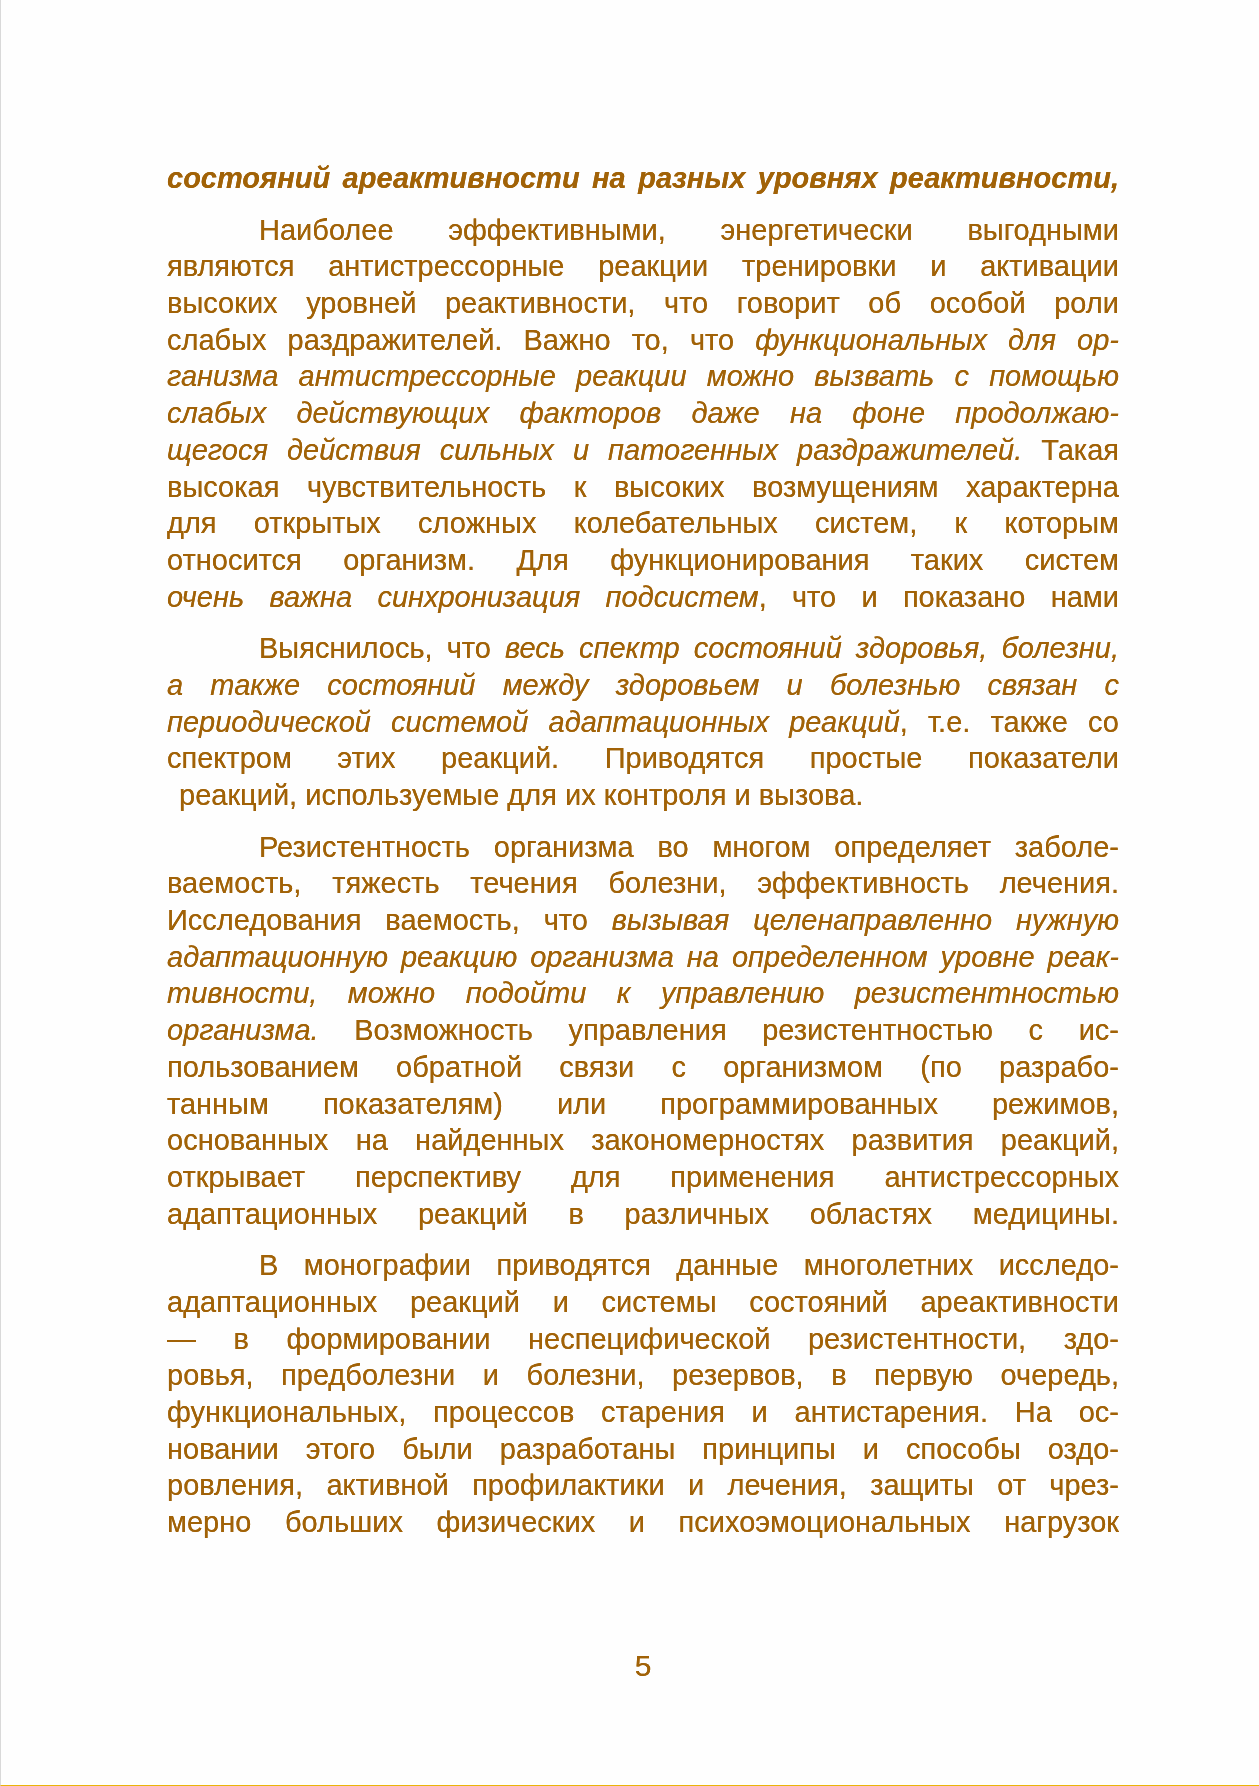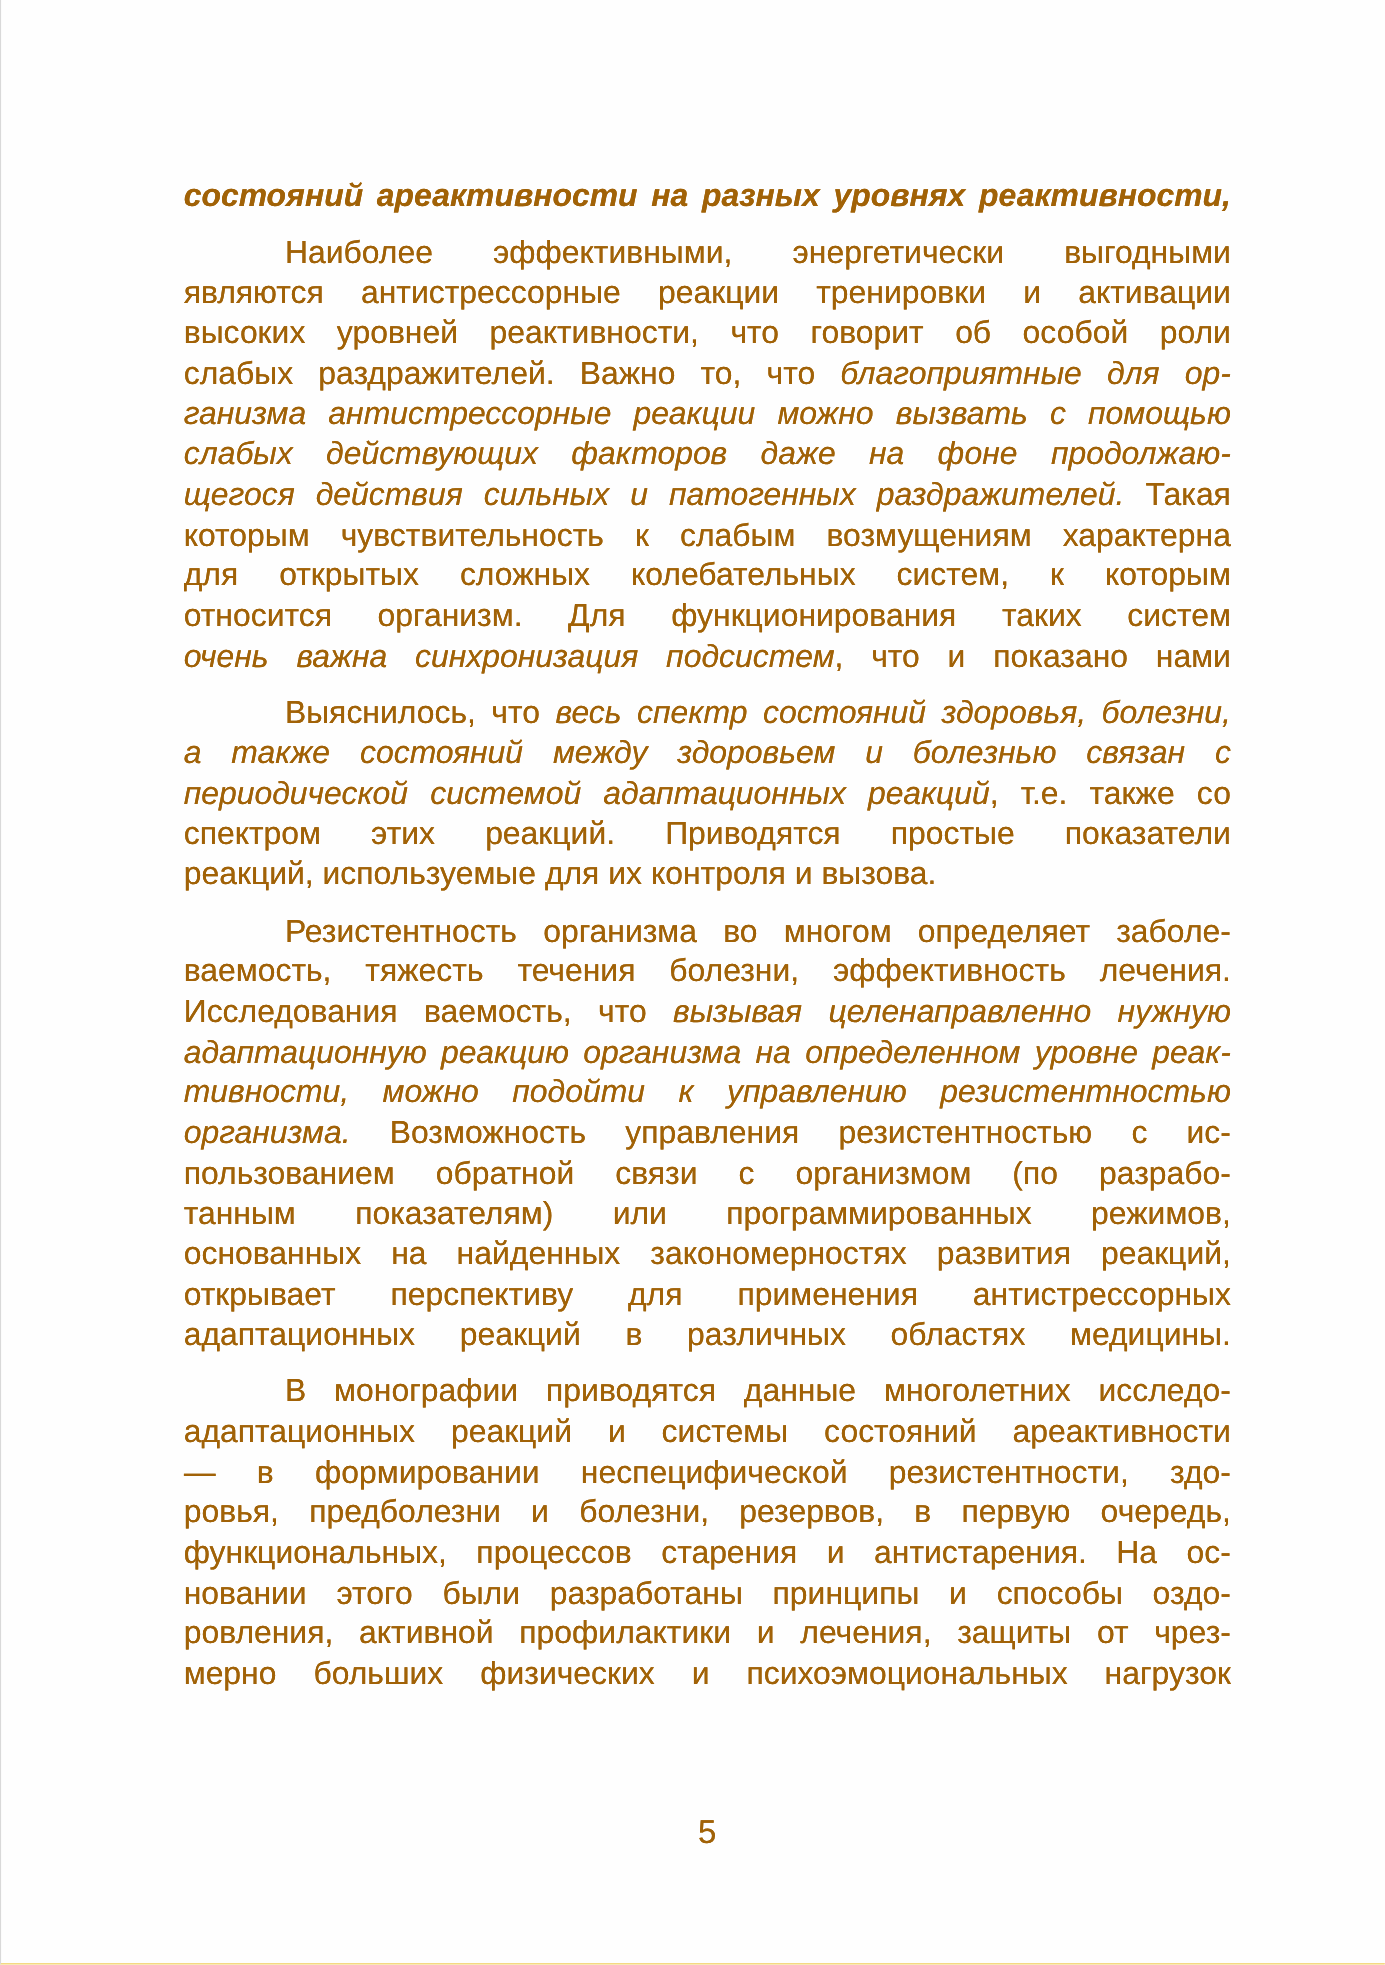"благоприятные для ор-" span.italic { text: благоприятные -> функциональных }
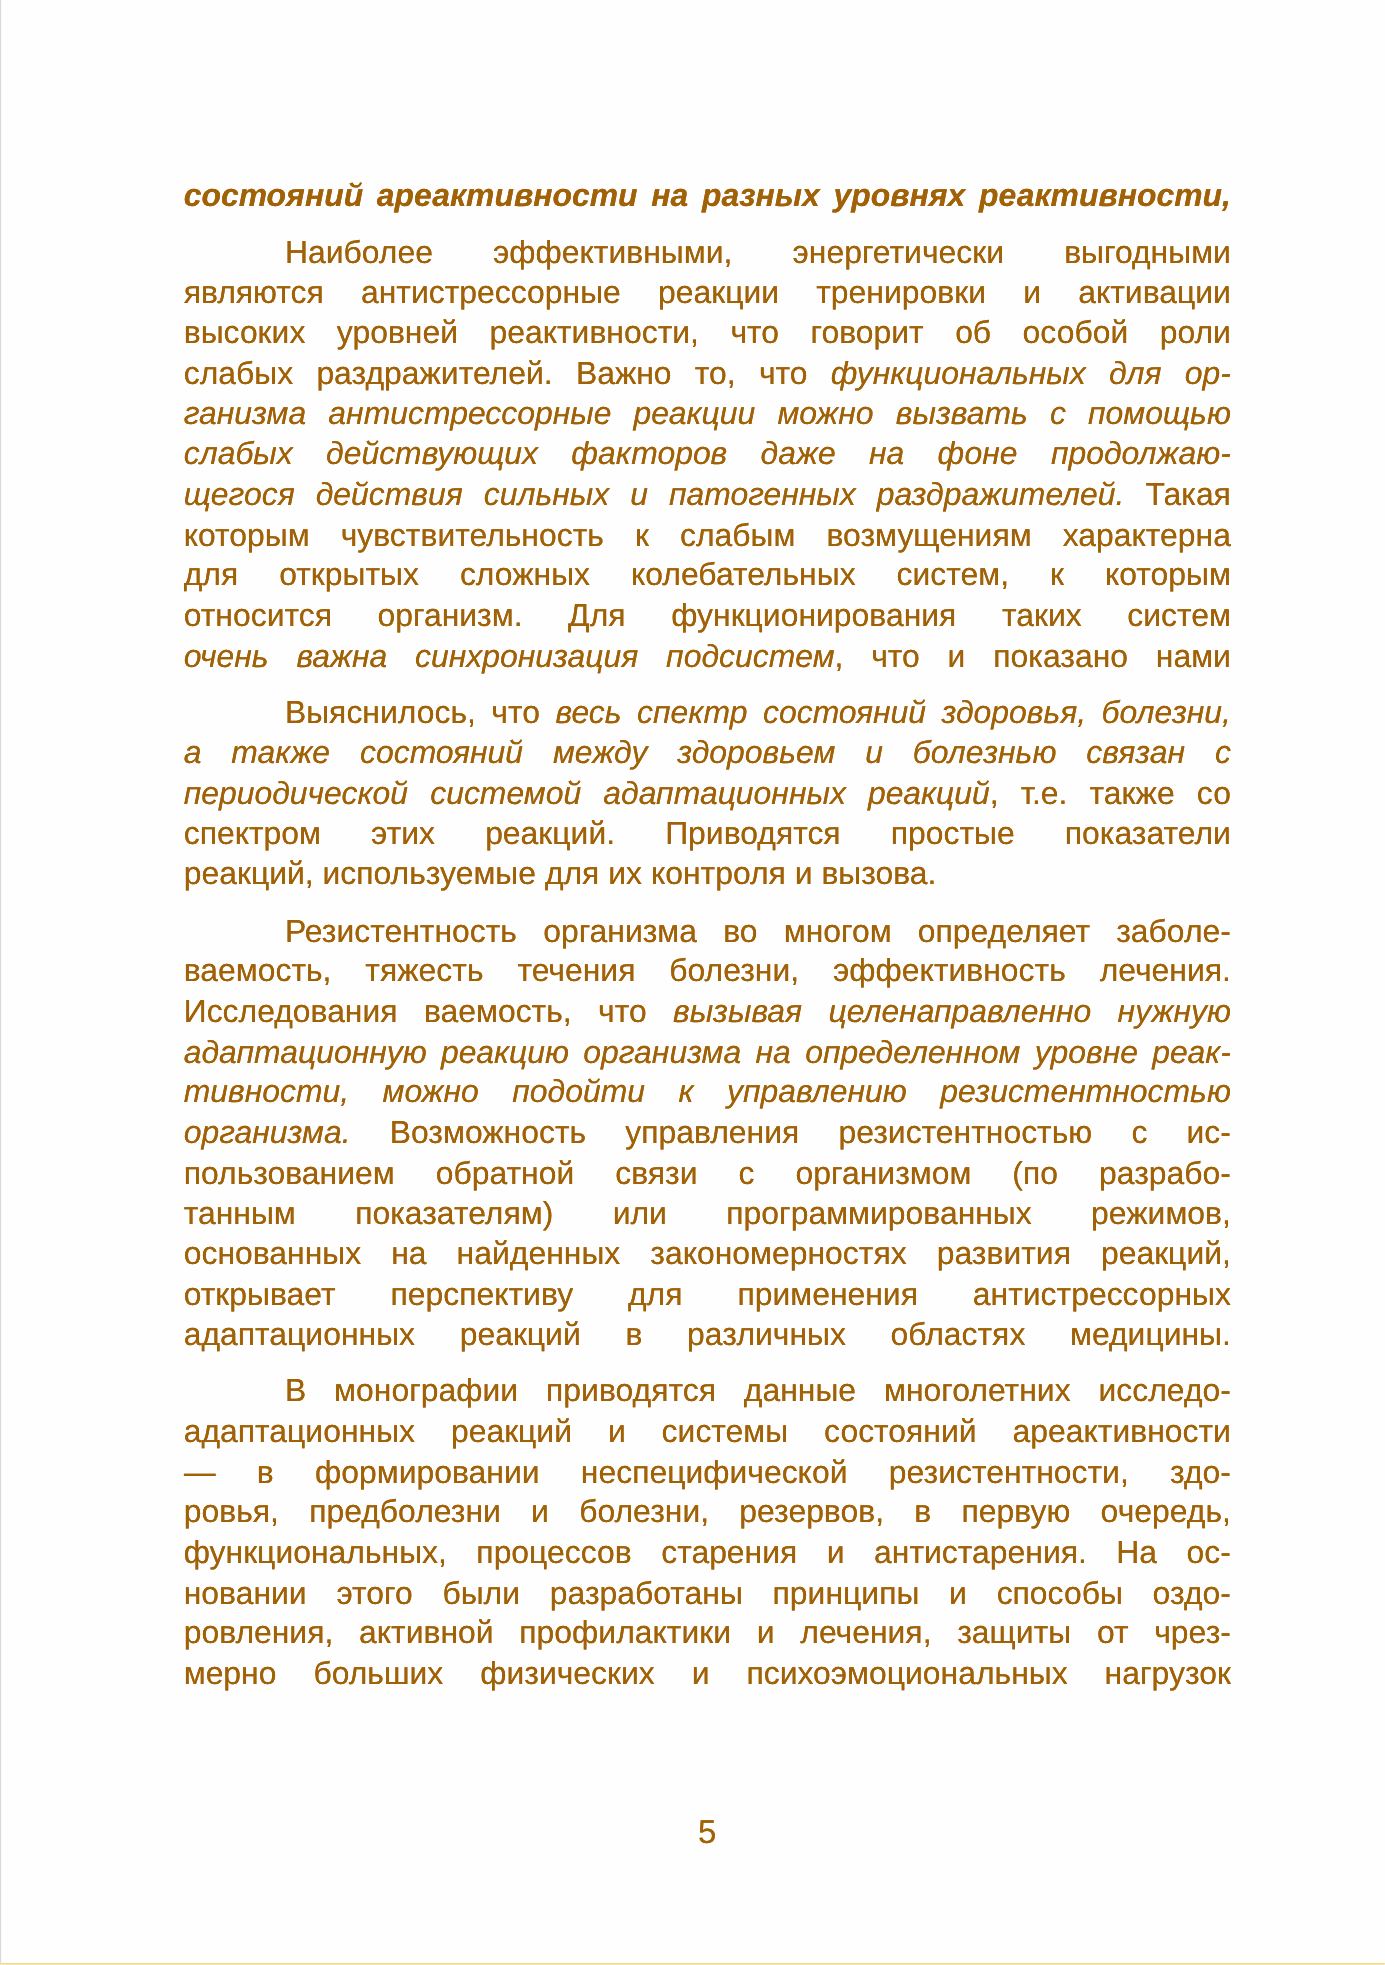"которым чувствительность к слабым" span.normal { text: которым чувствительность к слабым -> высокая чувствительность к высоких }
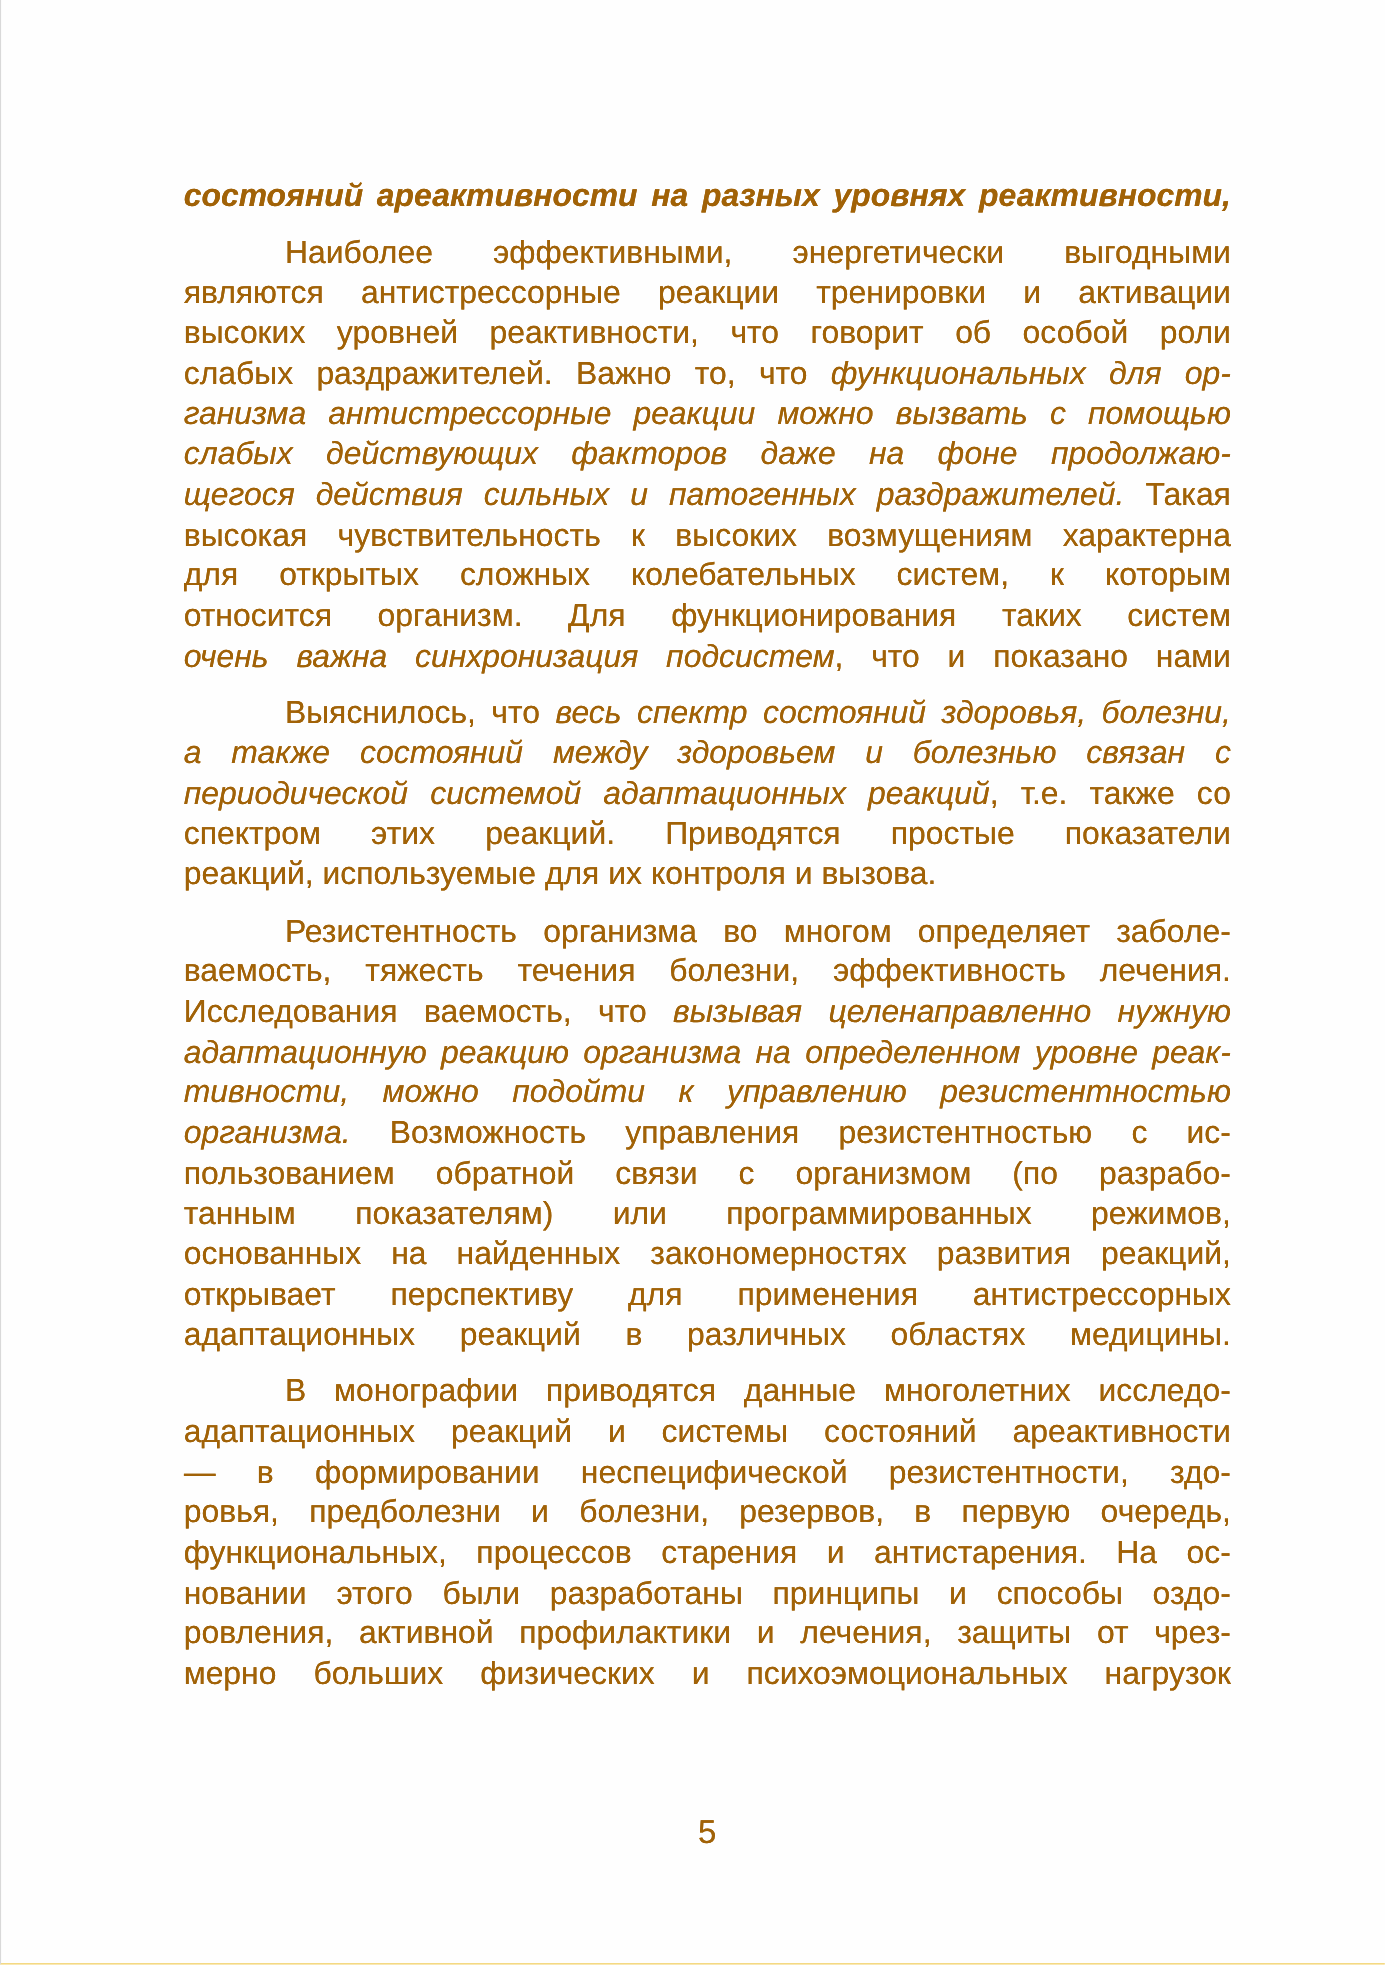"реакций, используемые для их контроля" .line.no-stretch { margin-left: none -> 12px }
